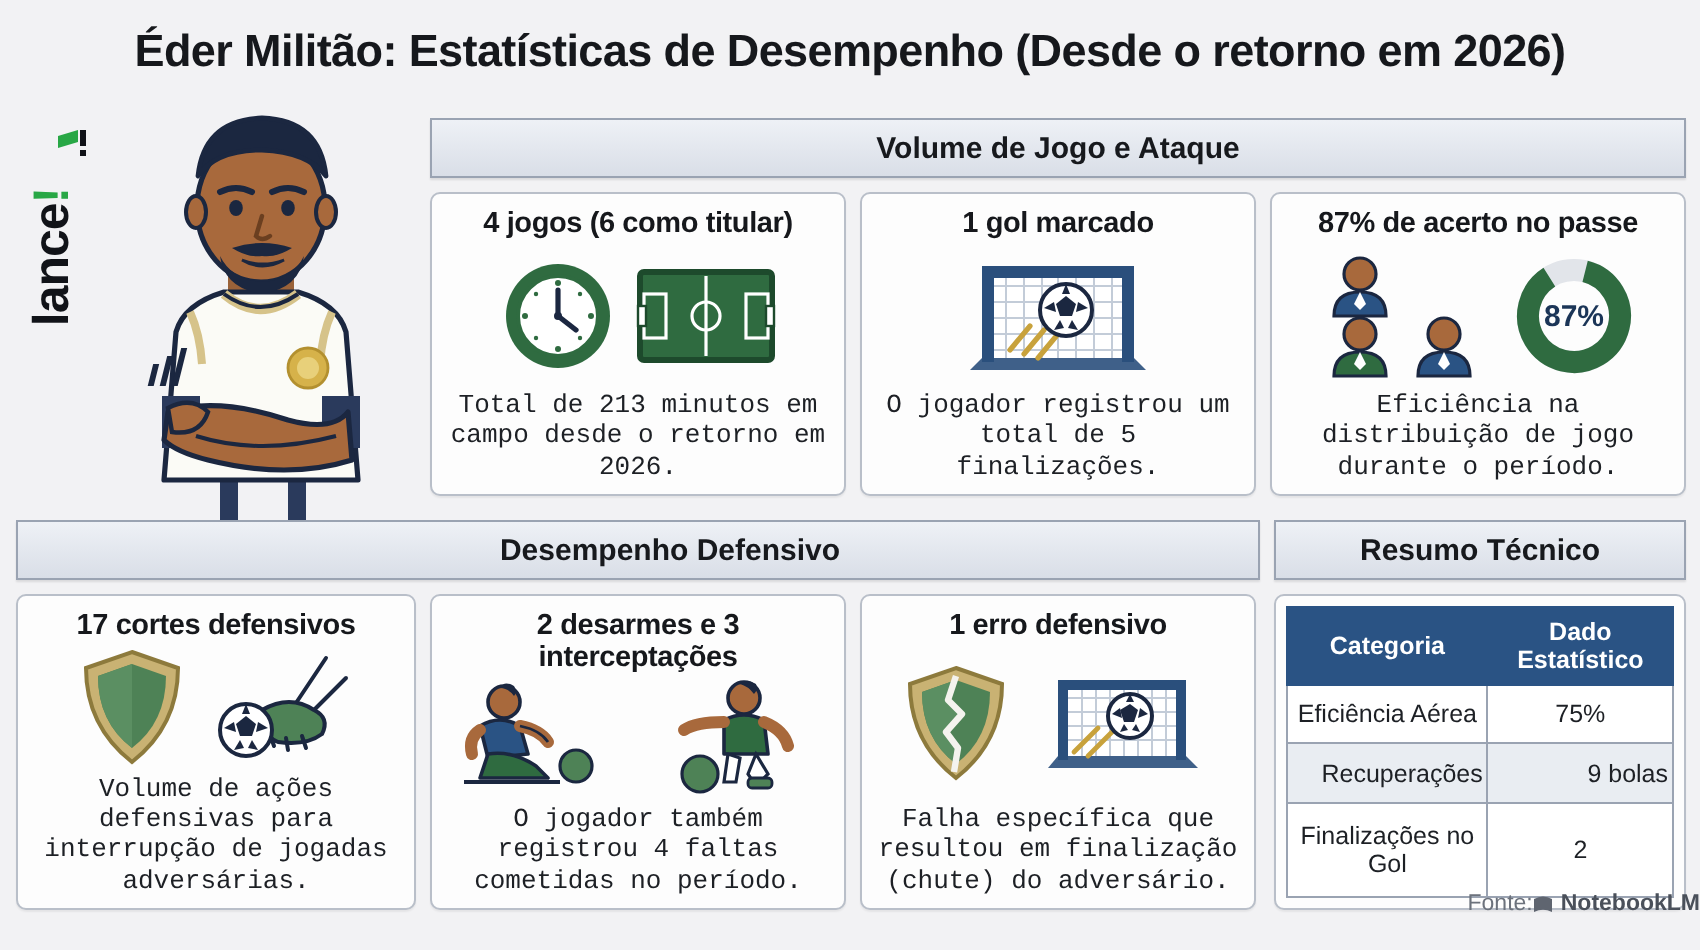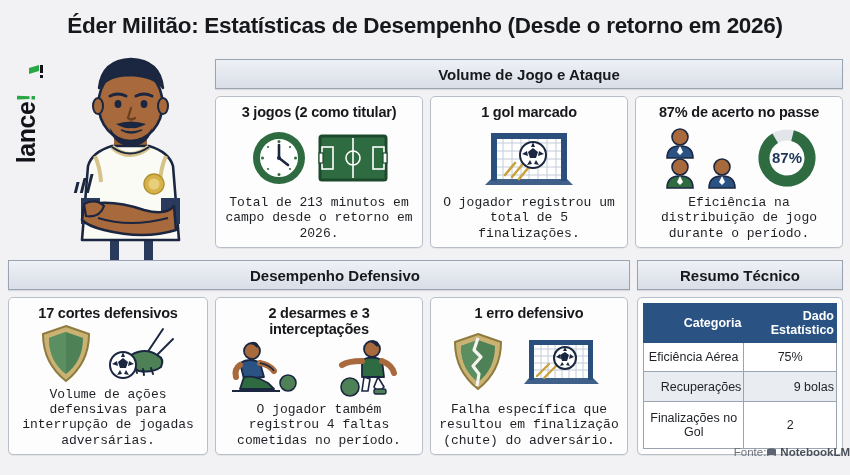"3 jogos (2 como titular)" div.card-title { text: 3 jogos (2 -> 4 jogos (6 }
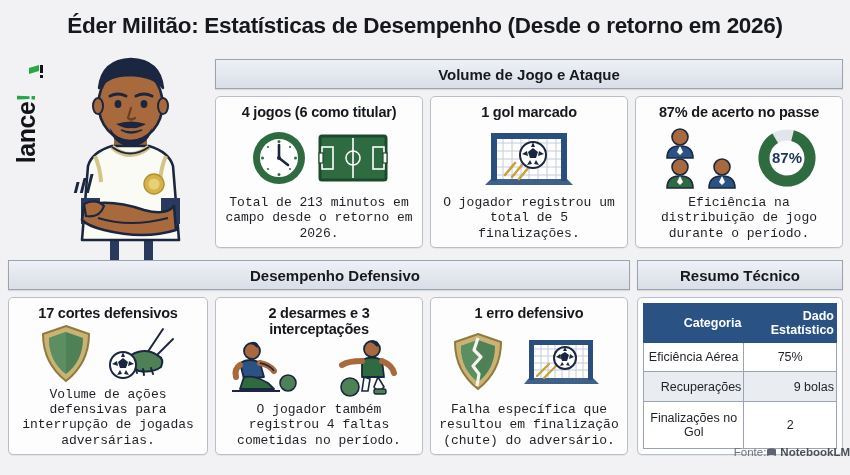"Categoria" th { text-align: right -> center }
